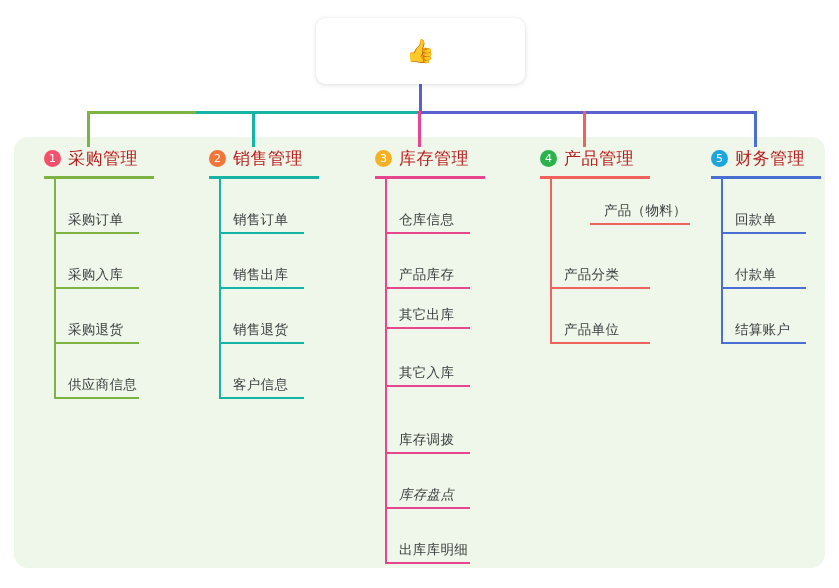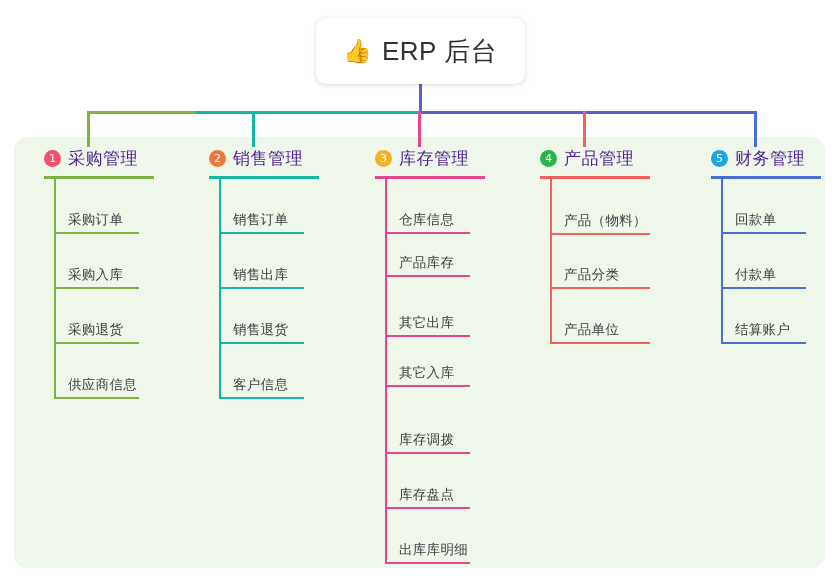"ERP 后台" span { html: <span>ERP 后台</span> -> none }
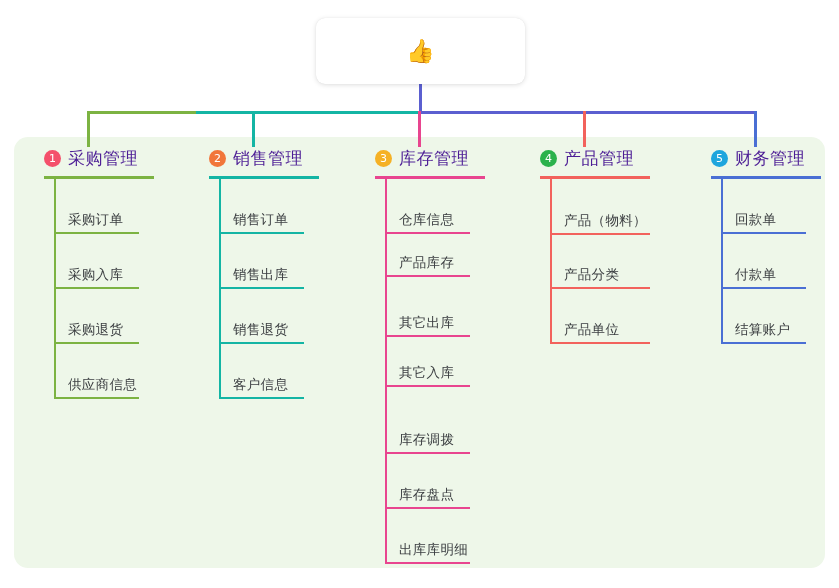"采购管理" .col-title { color: #4c1d95 -> #b91c1c }
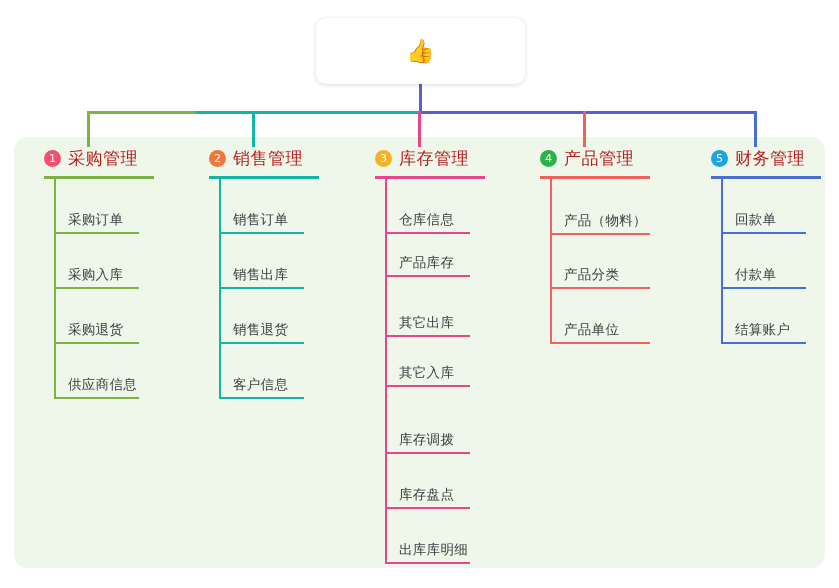"产品（物料）" div.leaf { margin-left: none -> 40px; top: 58px -> 48px }
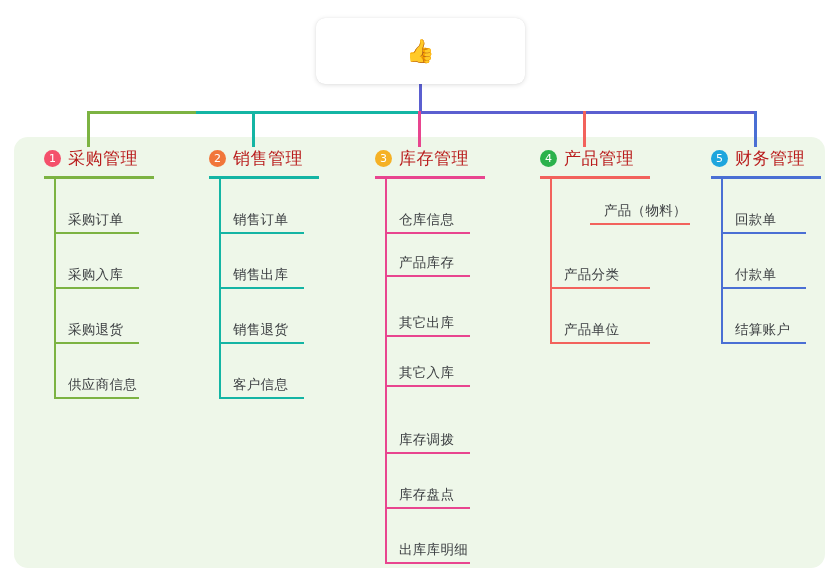"产品库存" div.leaf { top: 100px -> 112px }
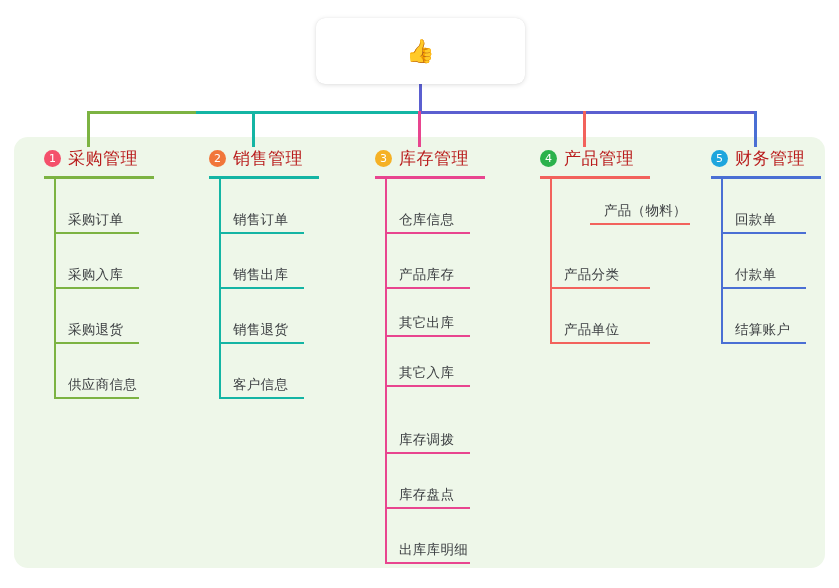"其它出库" div.leaf { top: 160px -> 152px }
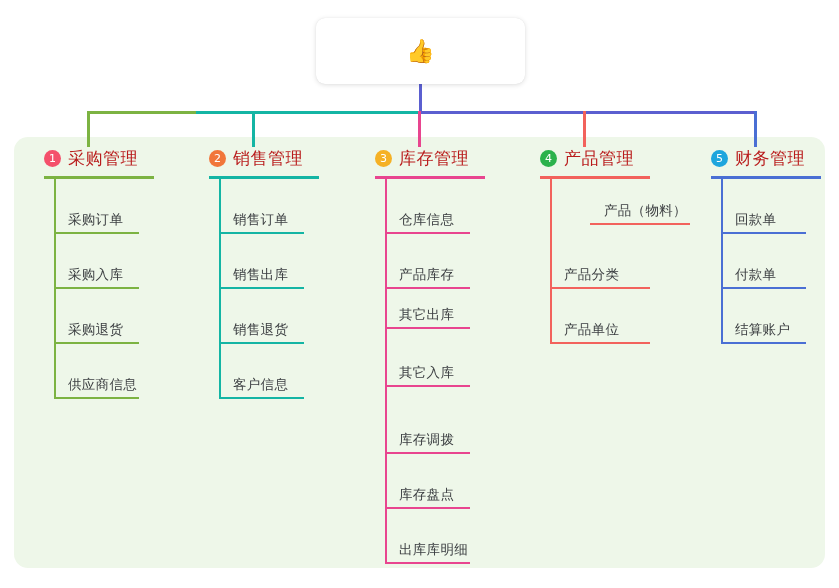"库存盘点" div.leaf { font-style: none -> italic }
